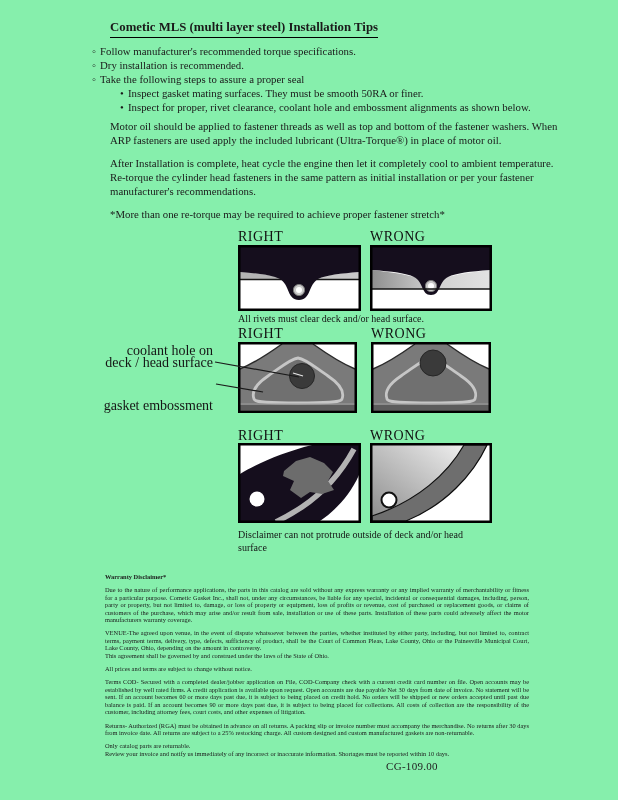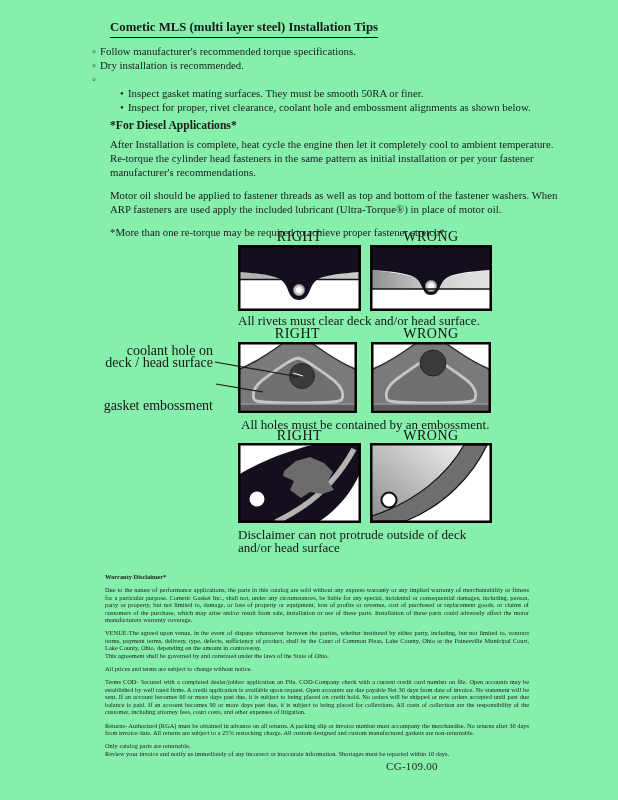"Take the following steps to" span { html: none -> <span>Take the following steps to assure a proper seal</span> }
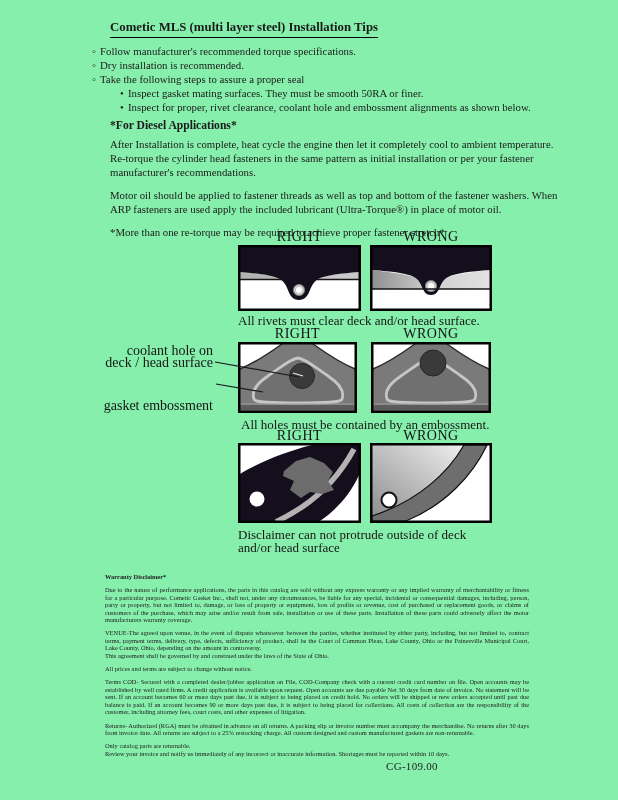"*For Diesel Applications*" div.h { html: <div>*For Diesel Applications*</div> -> none }
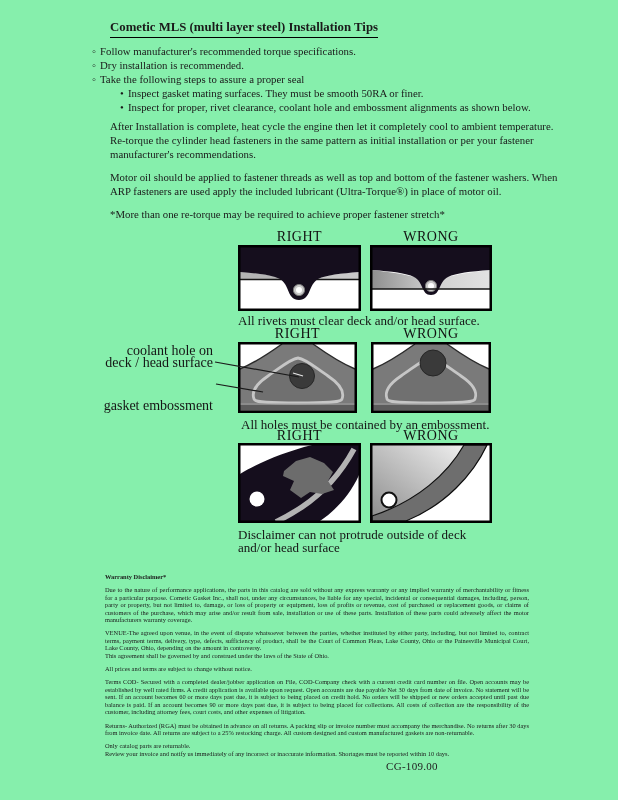"After Installation is complete, heat" div.p { order: before "Motor oil should be applied" -> after "Motor oil should be applied" }
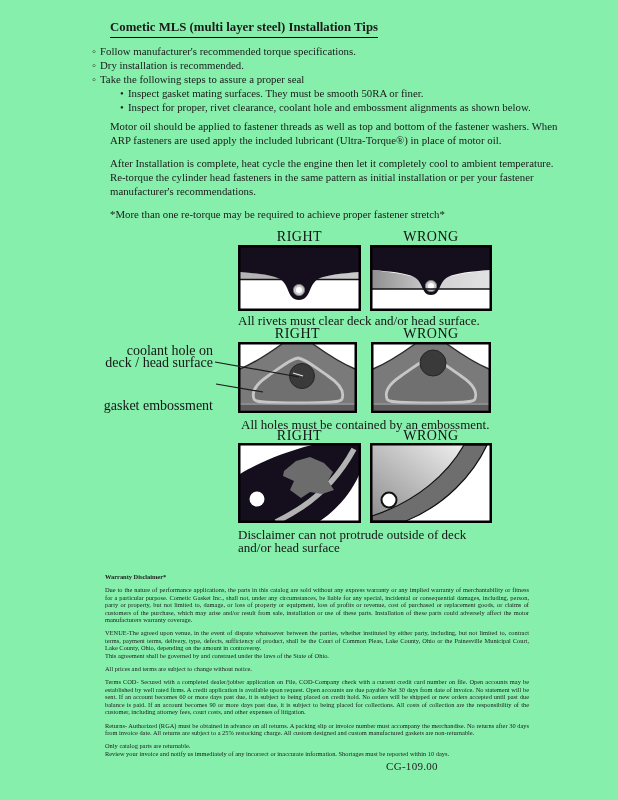"RIGHT" .dg-label { text-align: center -> left }
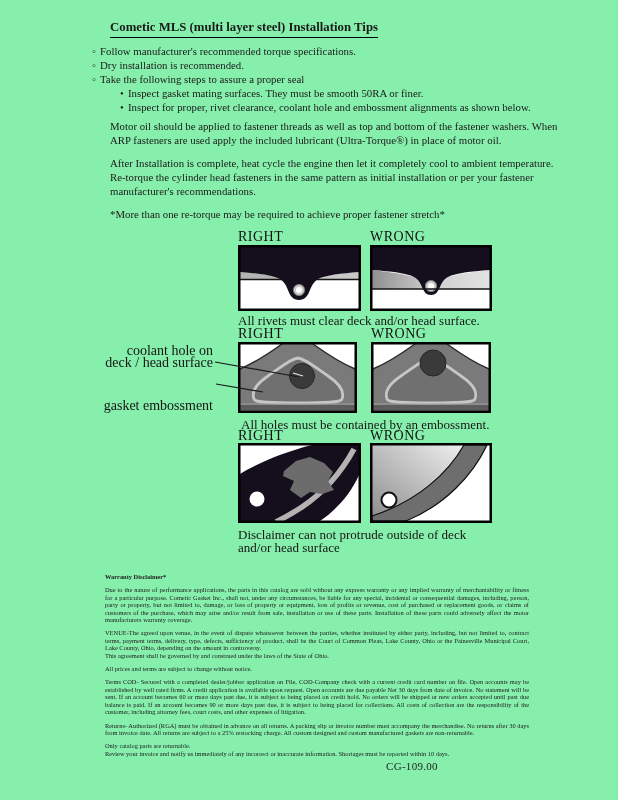"All rivets must clear deck" .cap { font-size: 13px -> 10px }
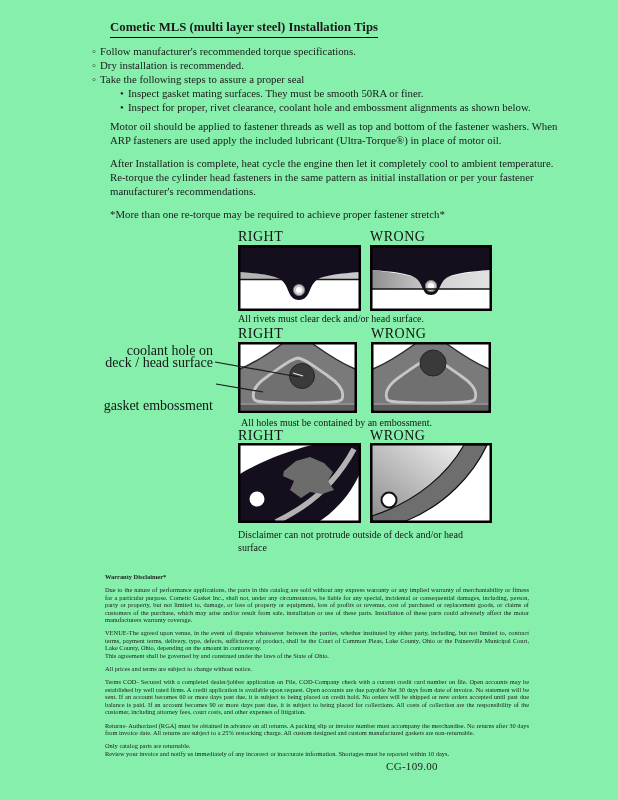"All holes must be contained" div.abs { html: <div>All holes must be contained by an embossment.</div> -> none }
